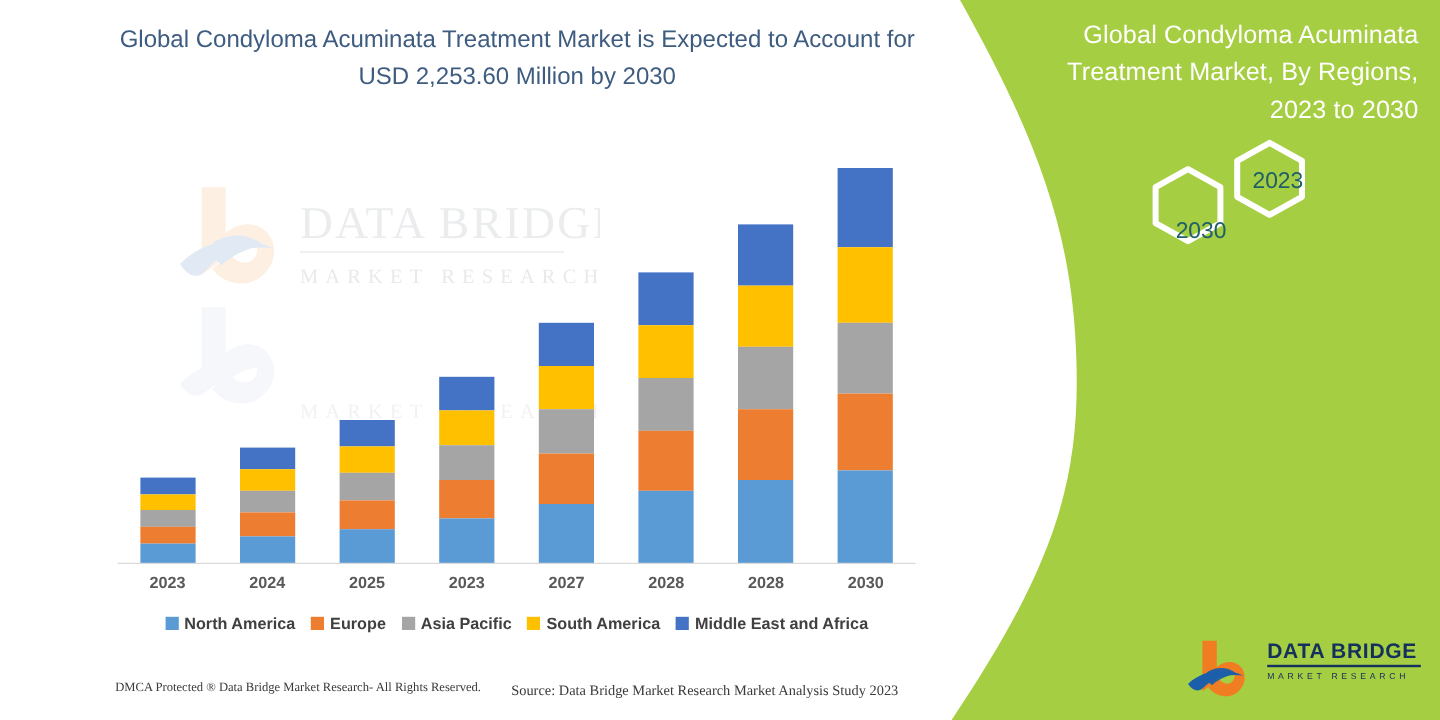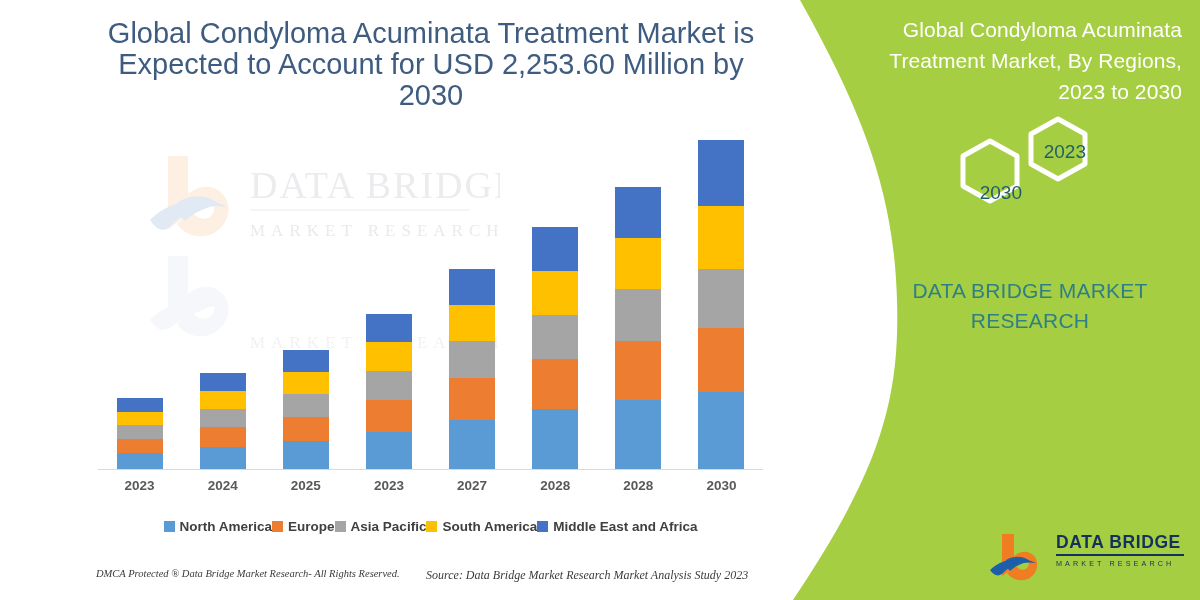"Global Condyloma Acuminata Treatment Market is" .chart-title { font-size: 29px -> 20px }
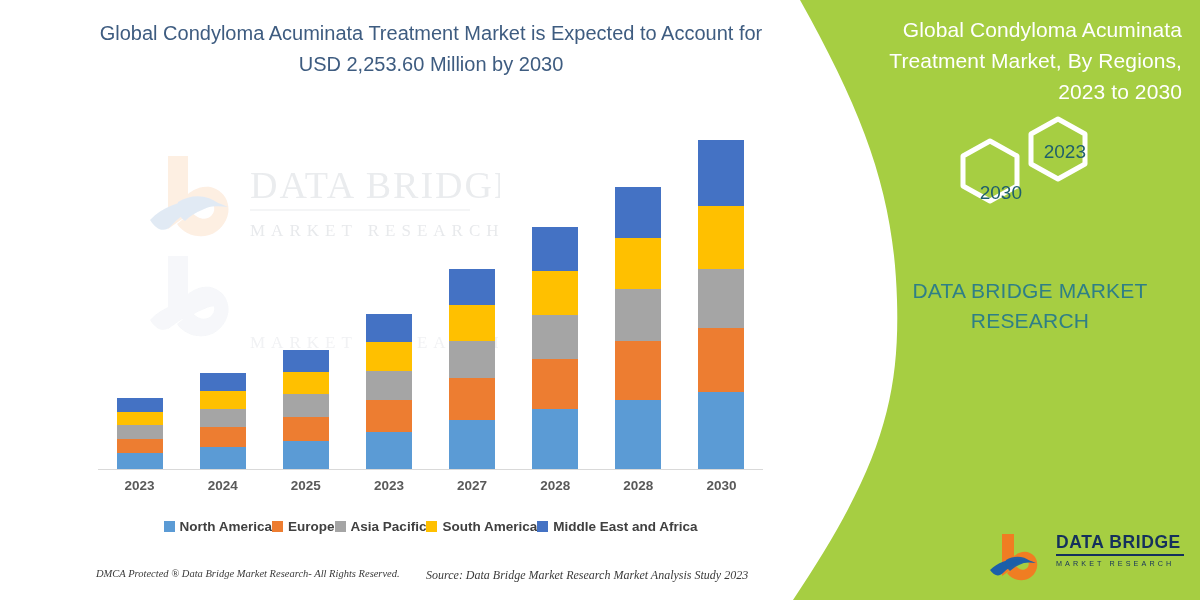"DATA BRIDGE MARKET" div.brand-lines { html: <div> <div>DATA BRIDGE MARKET</div> <div>RESEARCH</div> </div> -> none }
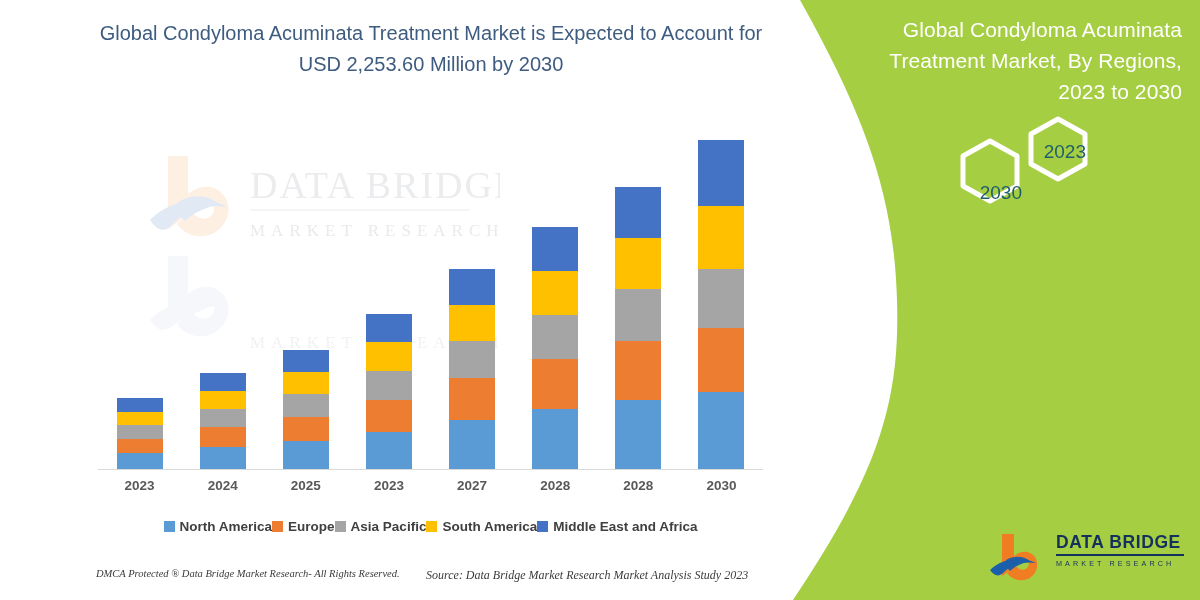"North America" .legend { align-items: flex-end -> flex-start; gap: none -> 13px }
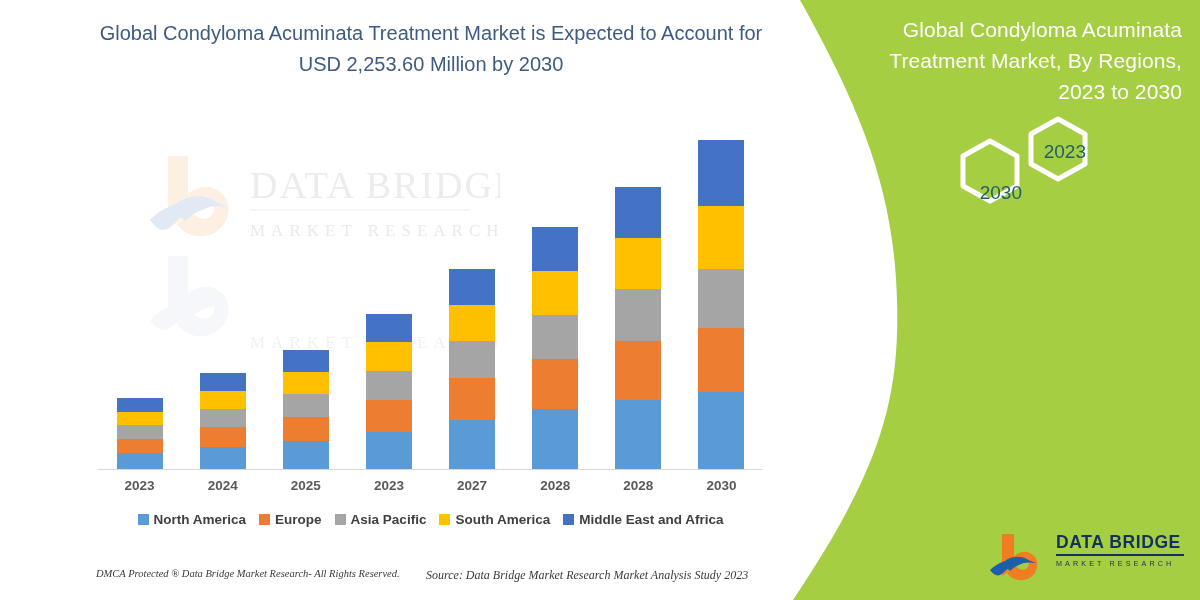"DMCA Protected ® Data Bridge" .footer { font-style: italic -> none }
